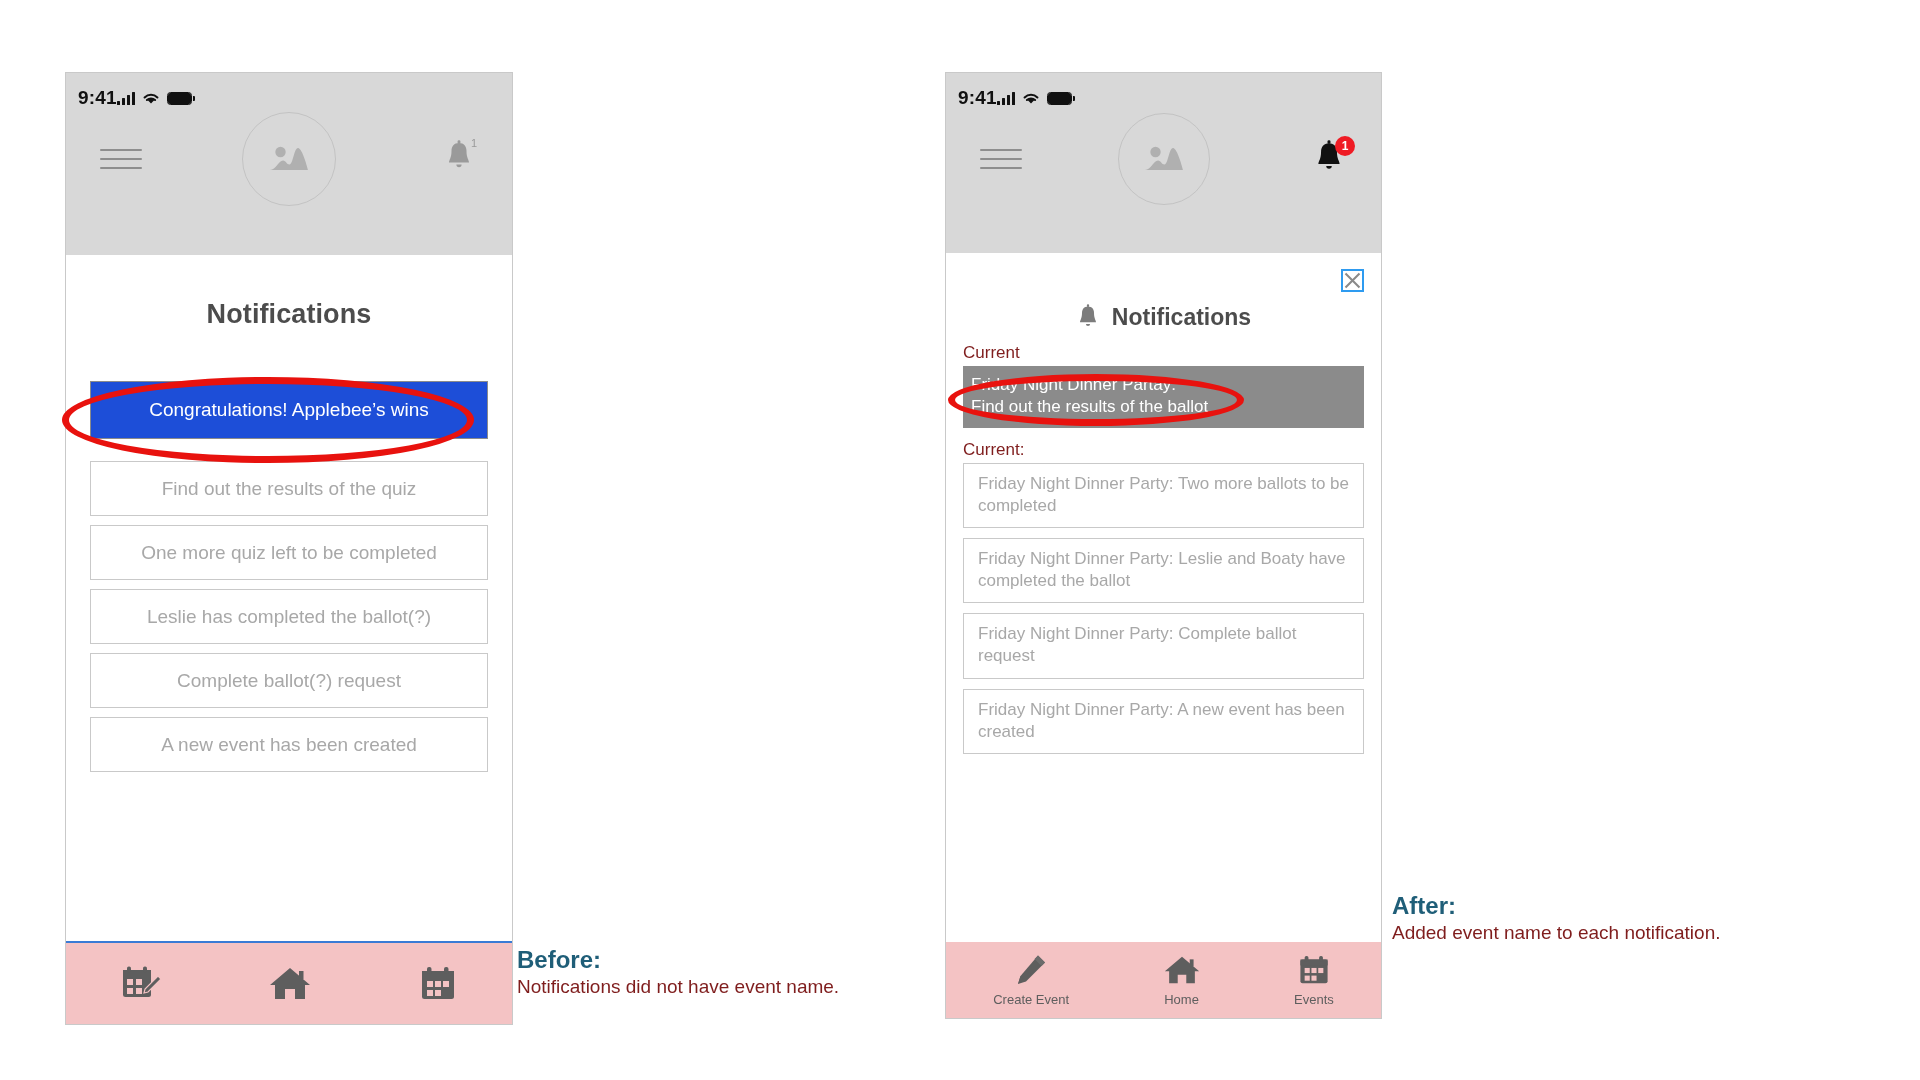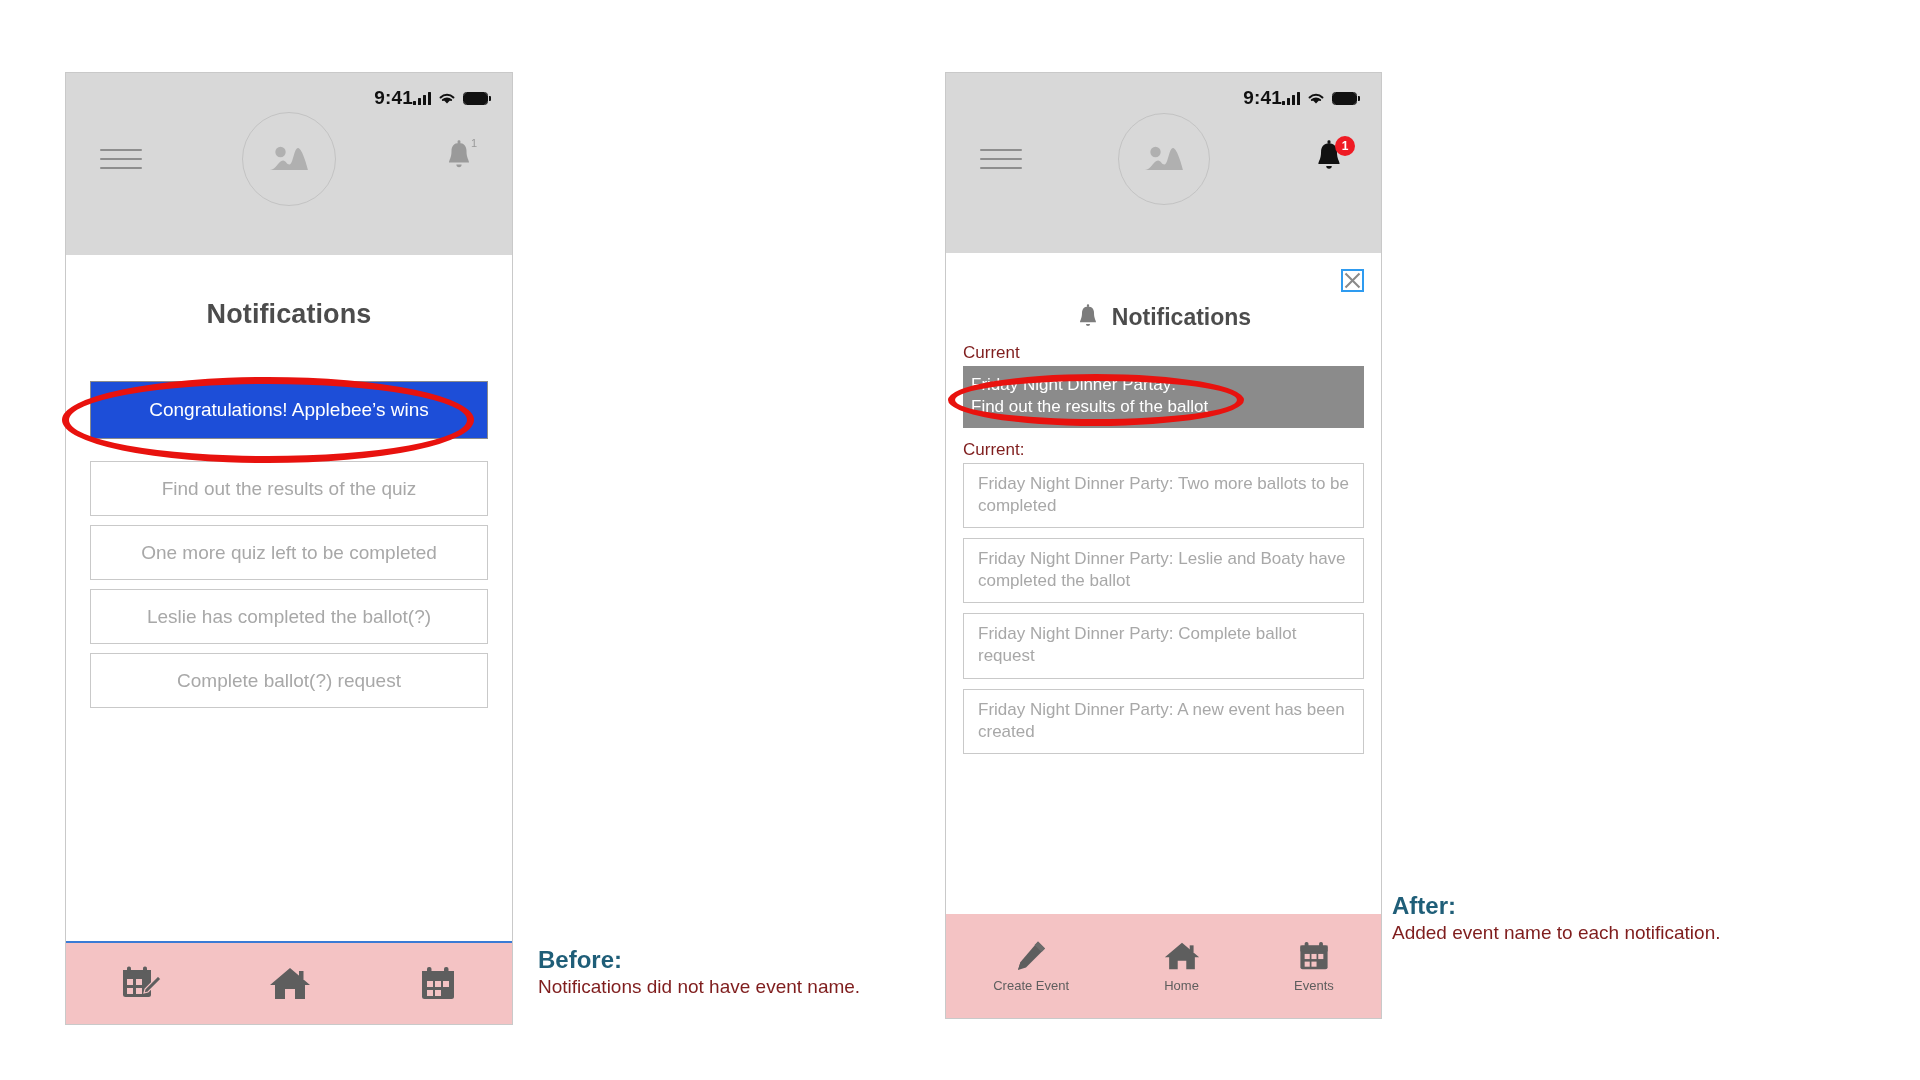"9:41" .status-bar { justify-content: flex-end -> flex-start; padding: 14px 24px 0 40px -> 14px 24px 0 12px }
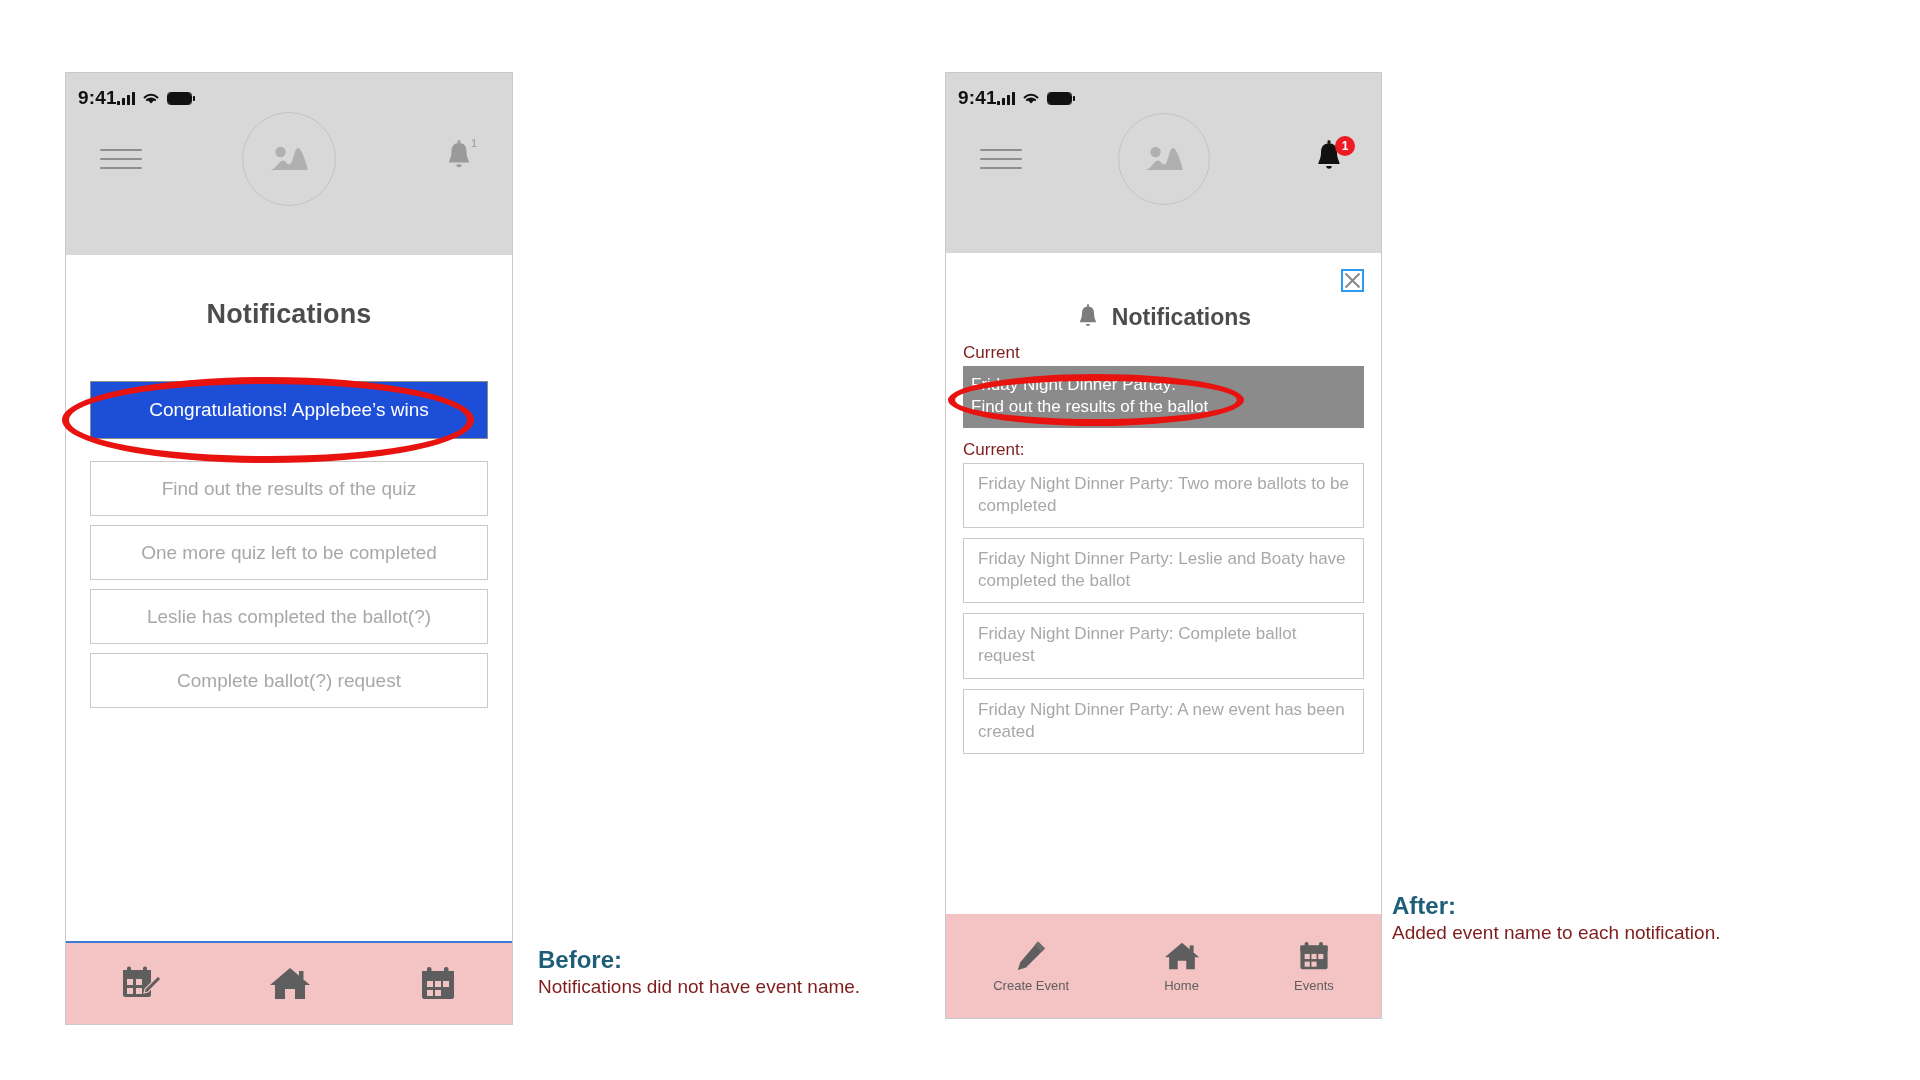"A new event has been" div.notif-box { html: none -> <div>A new event has been created</div> }
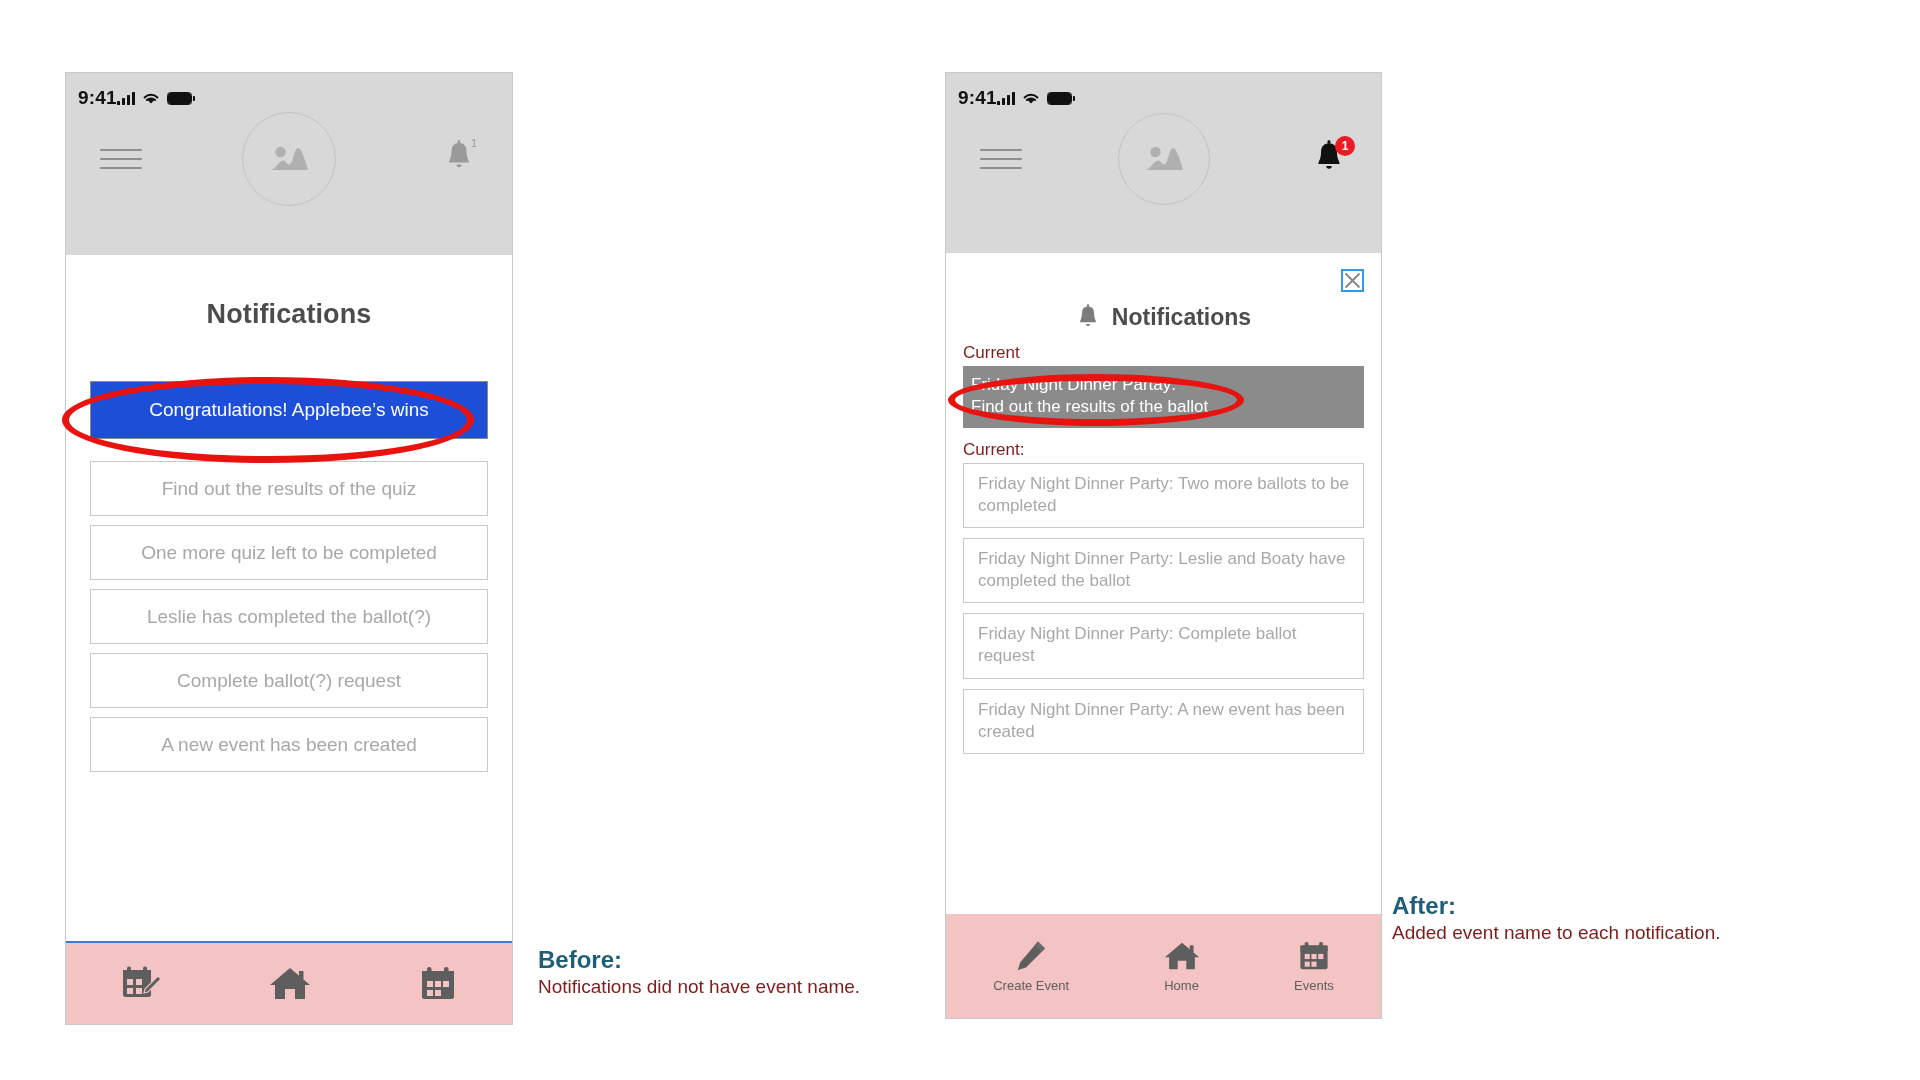"Before:" #caption-before { left: 538px -> 517px }
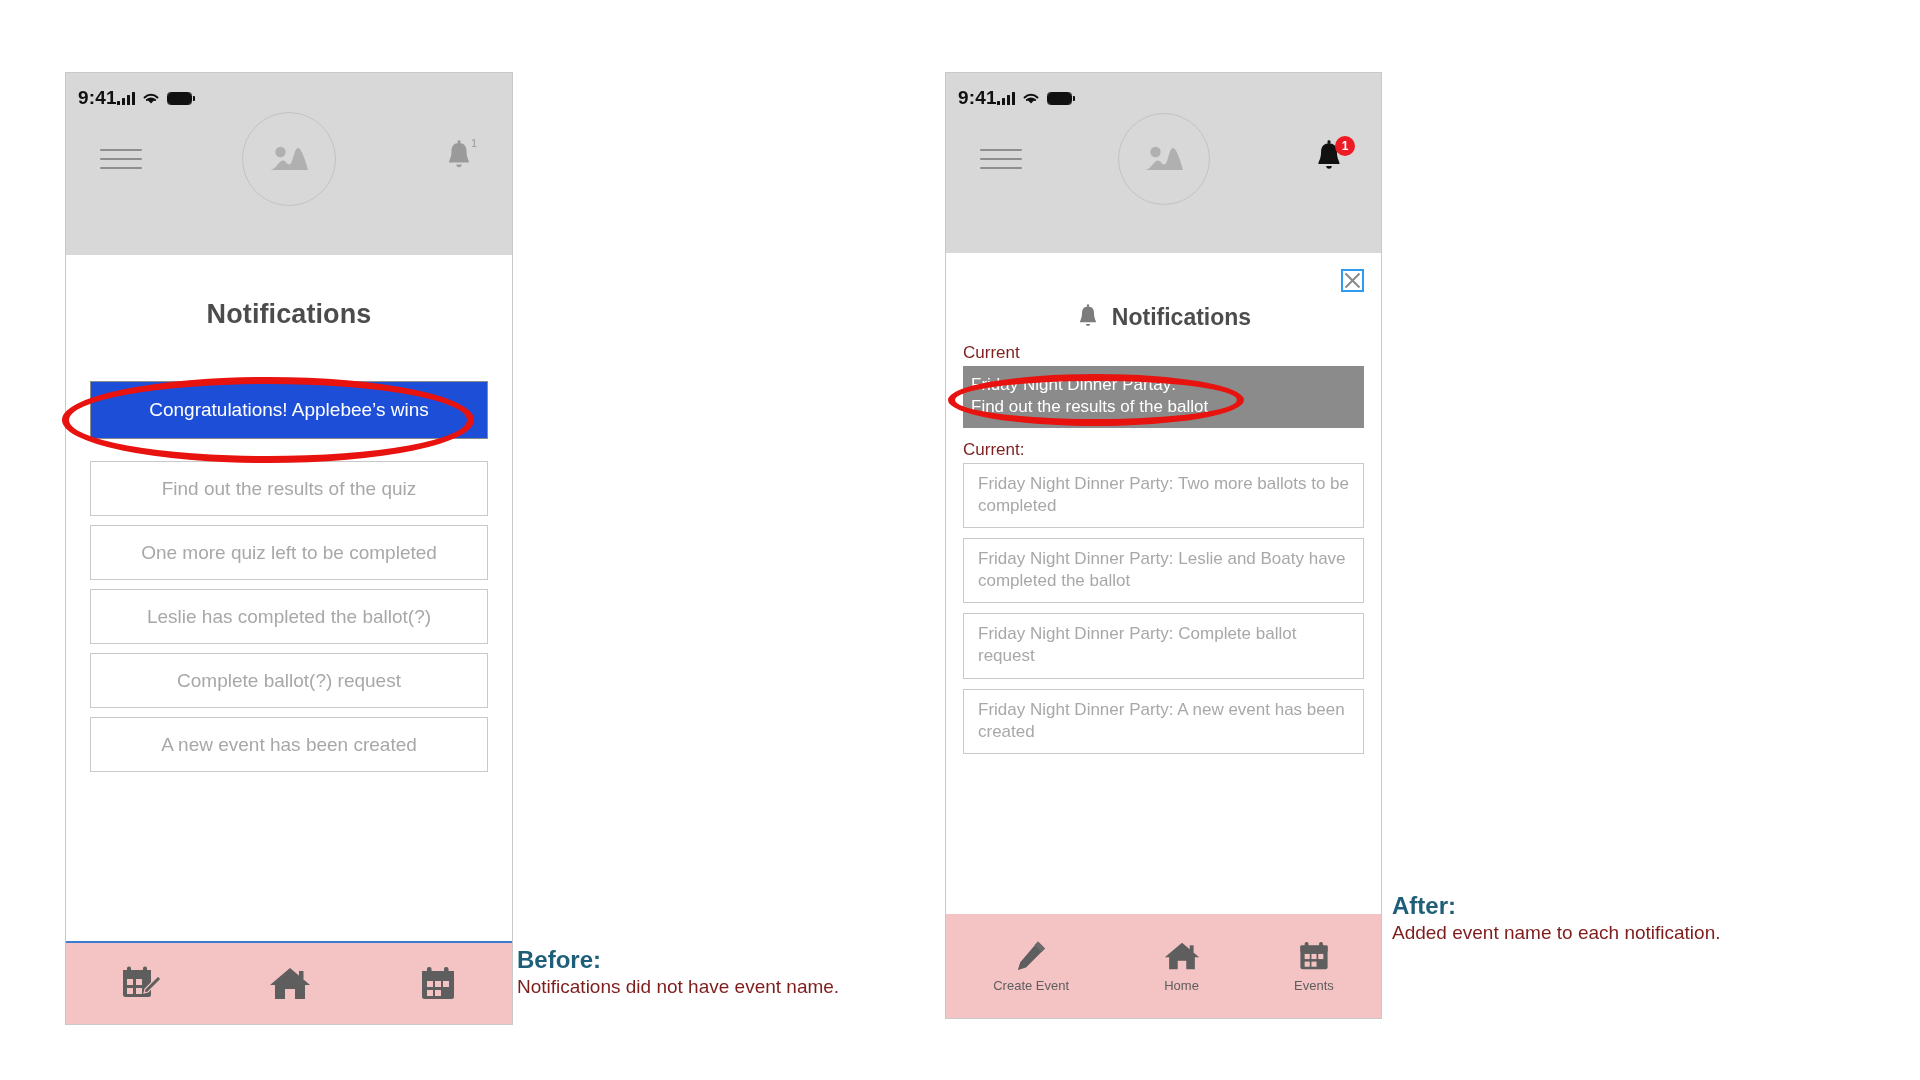"Create Event" #phone-after .bottom-nav { height: 104px -> 76px }
